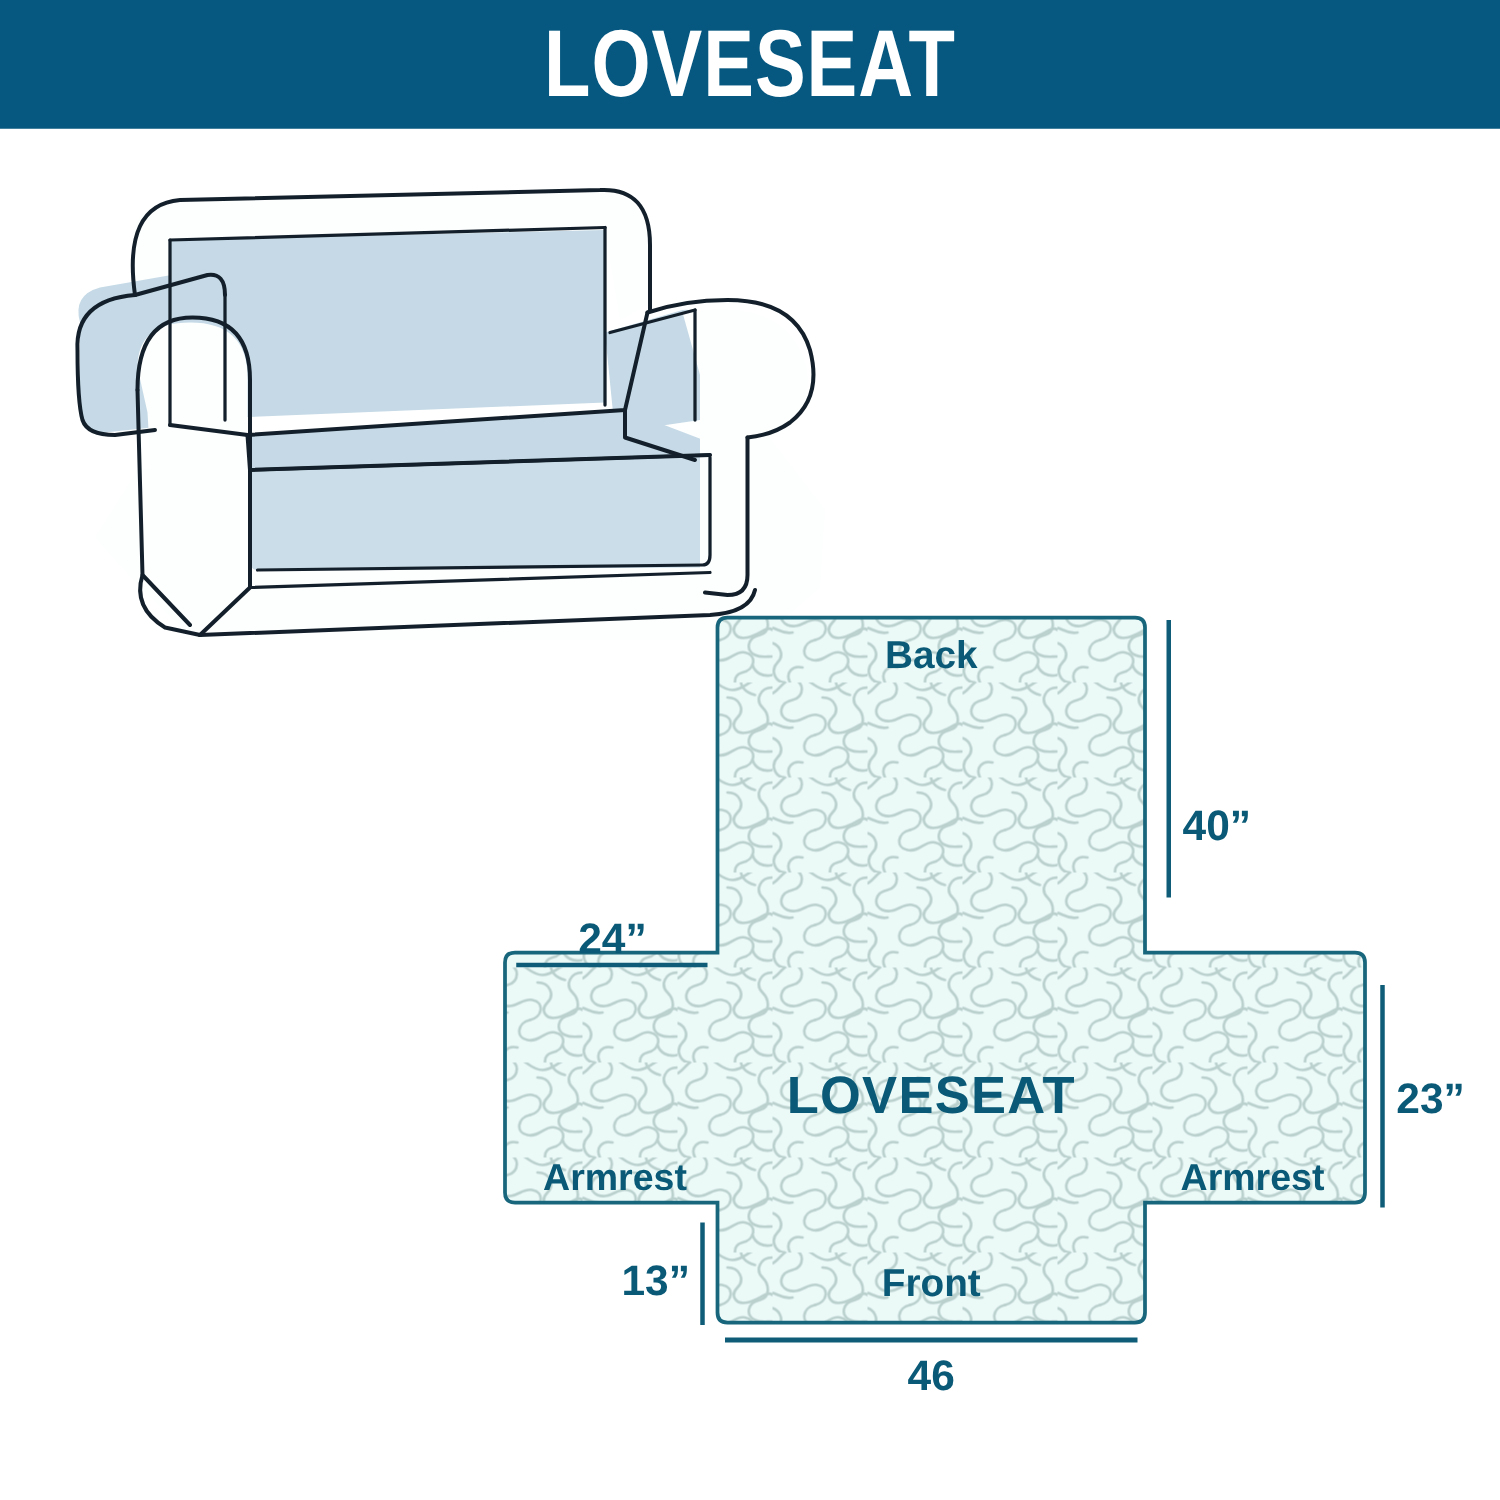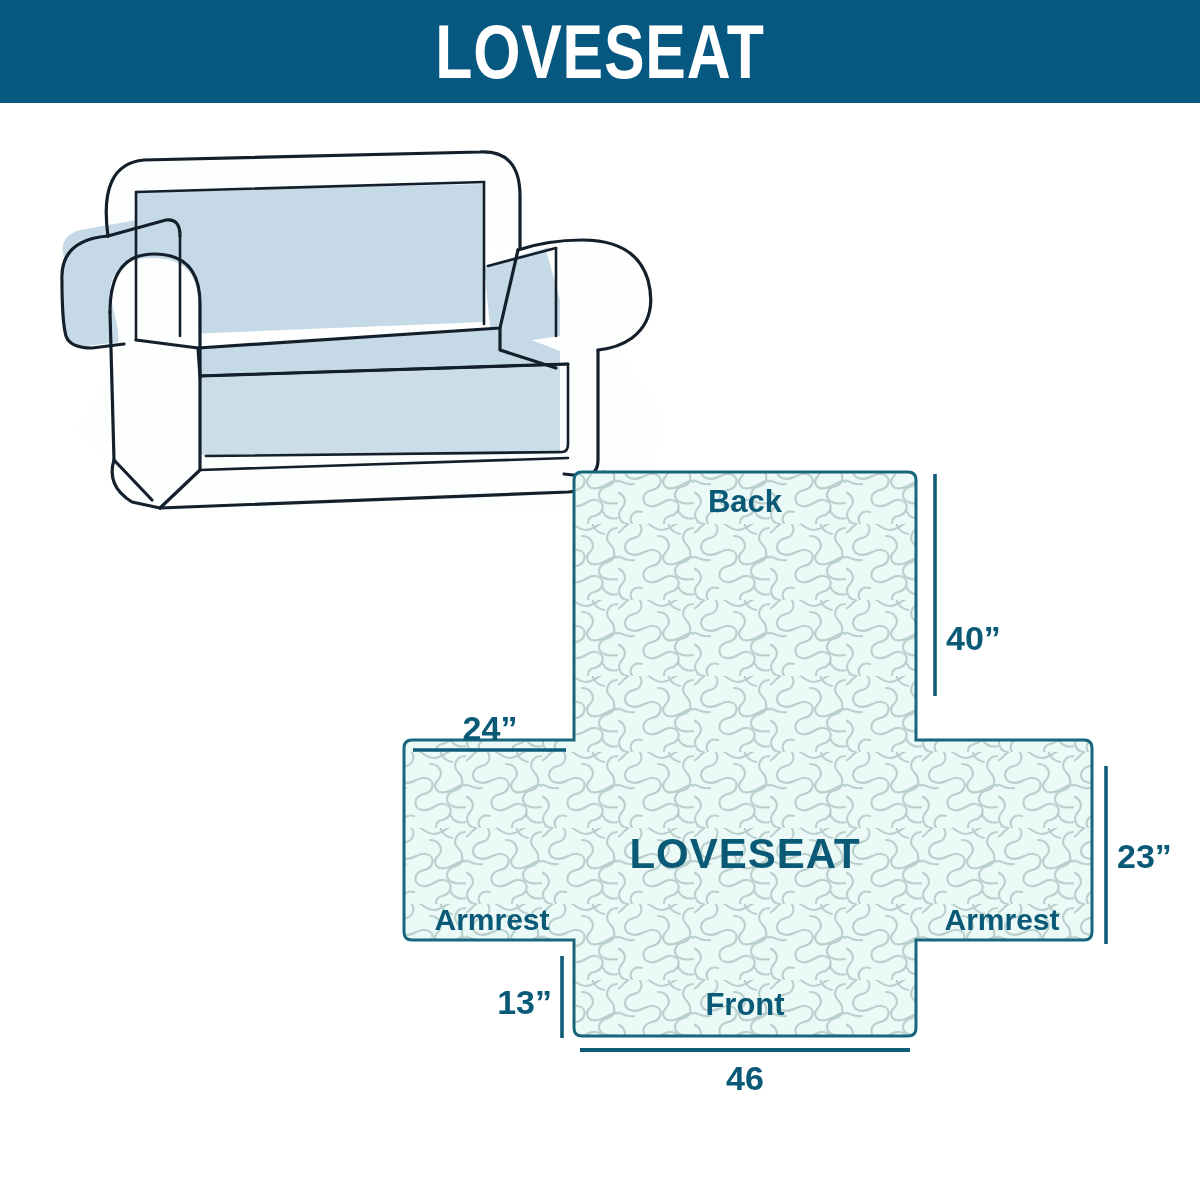"Back" .pattern-diagram { top: 448px -> 470px }
